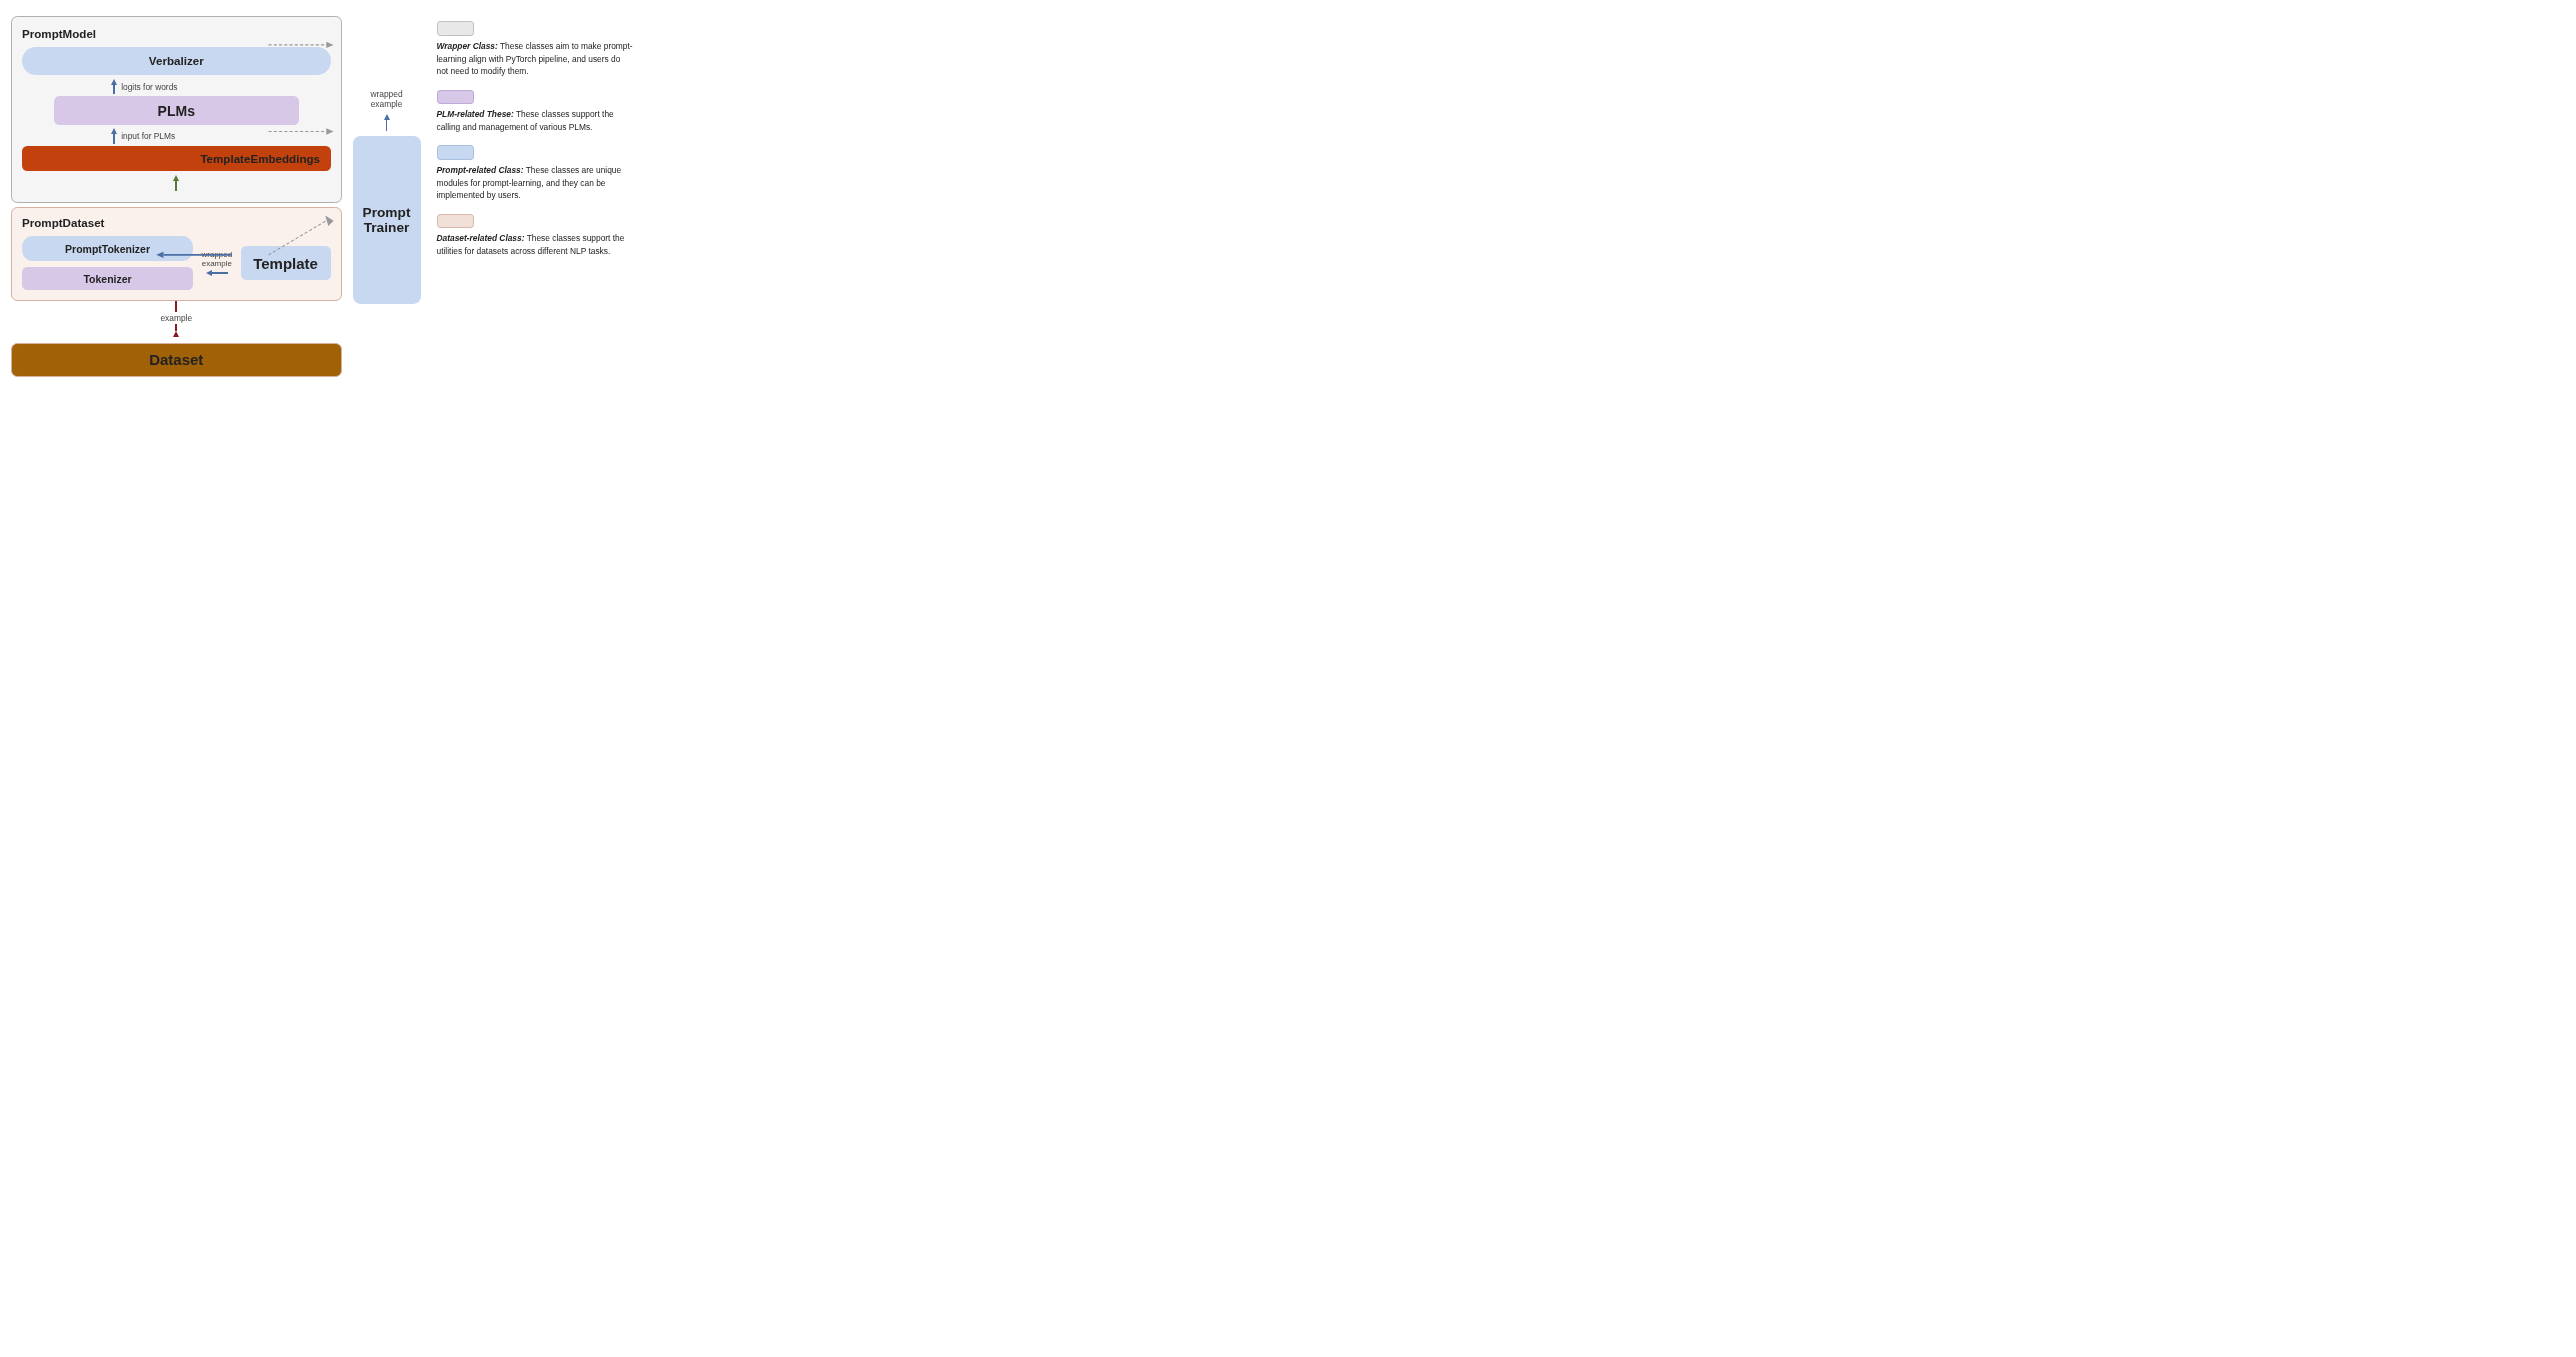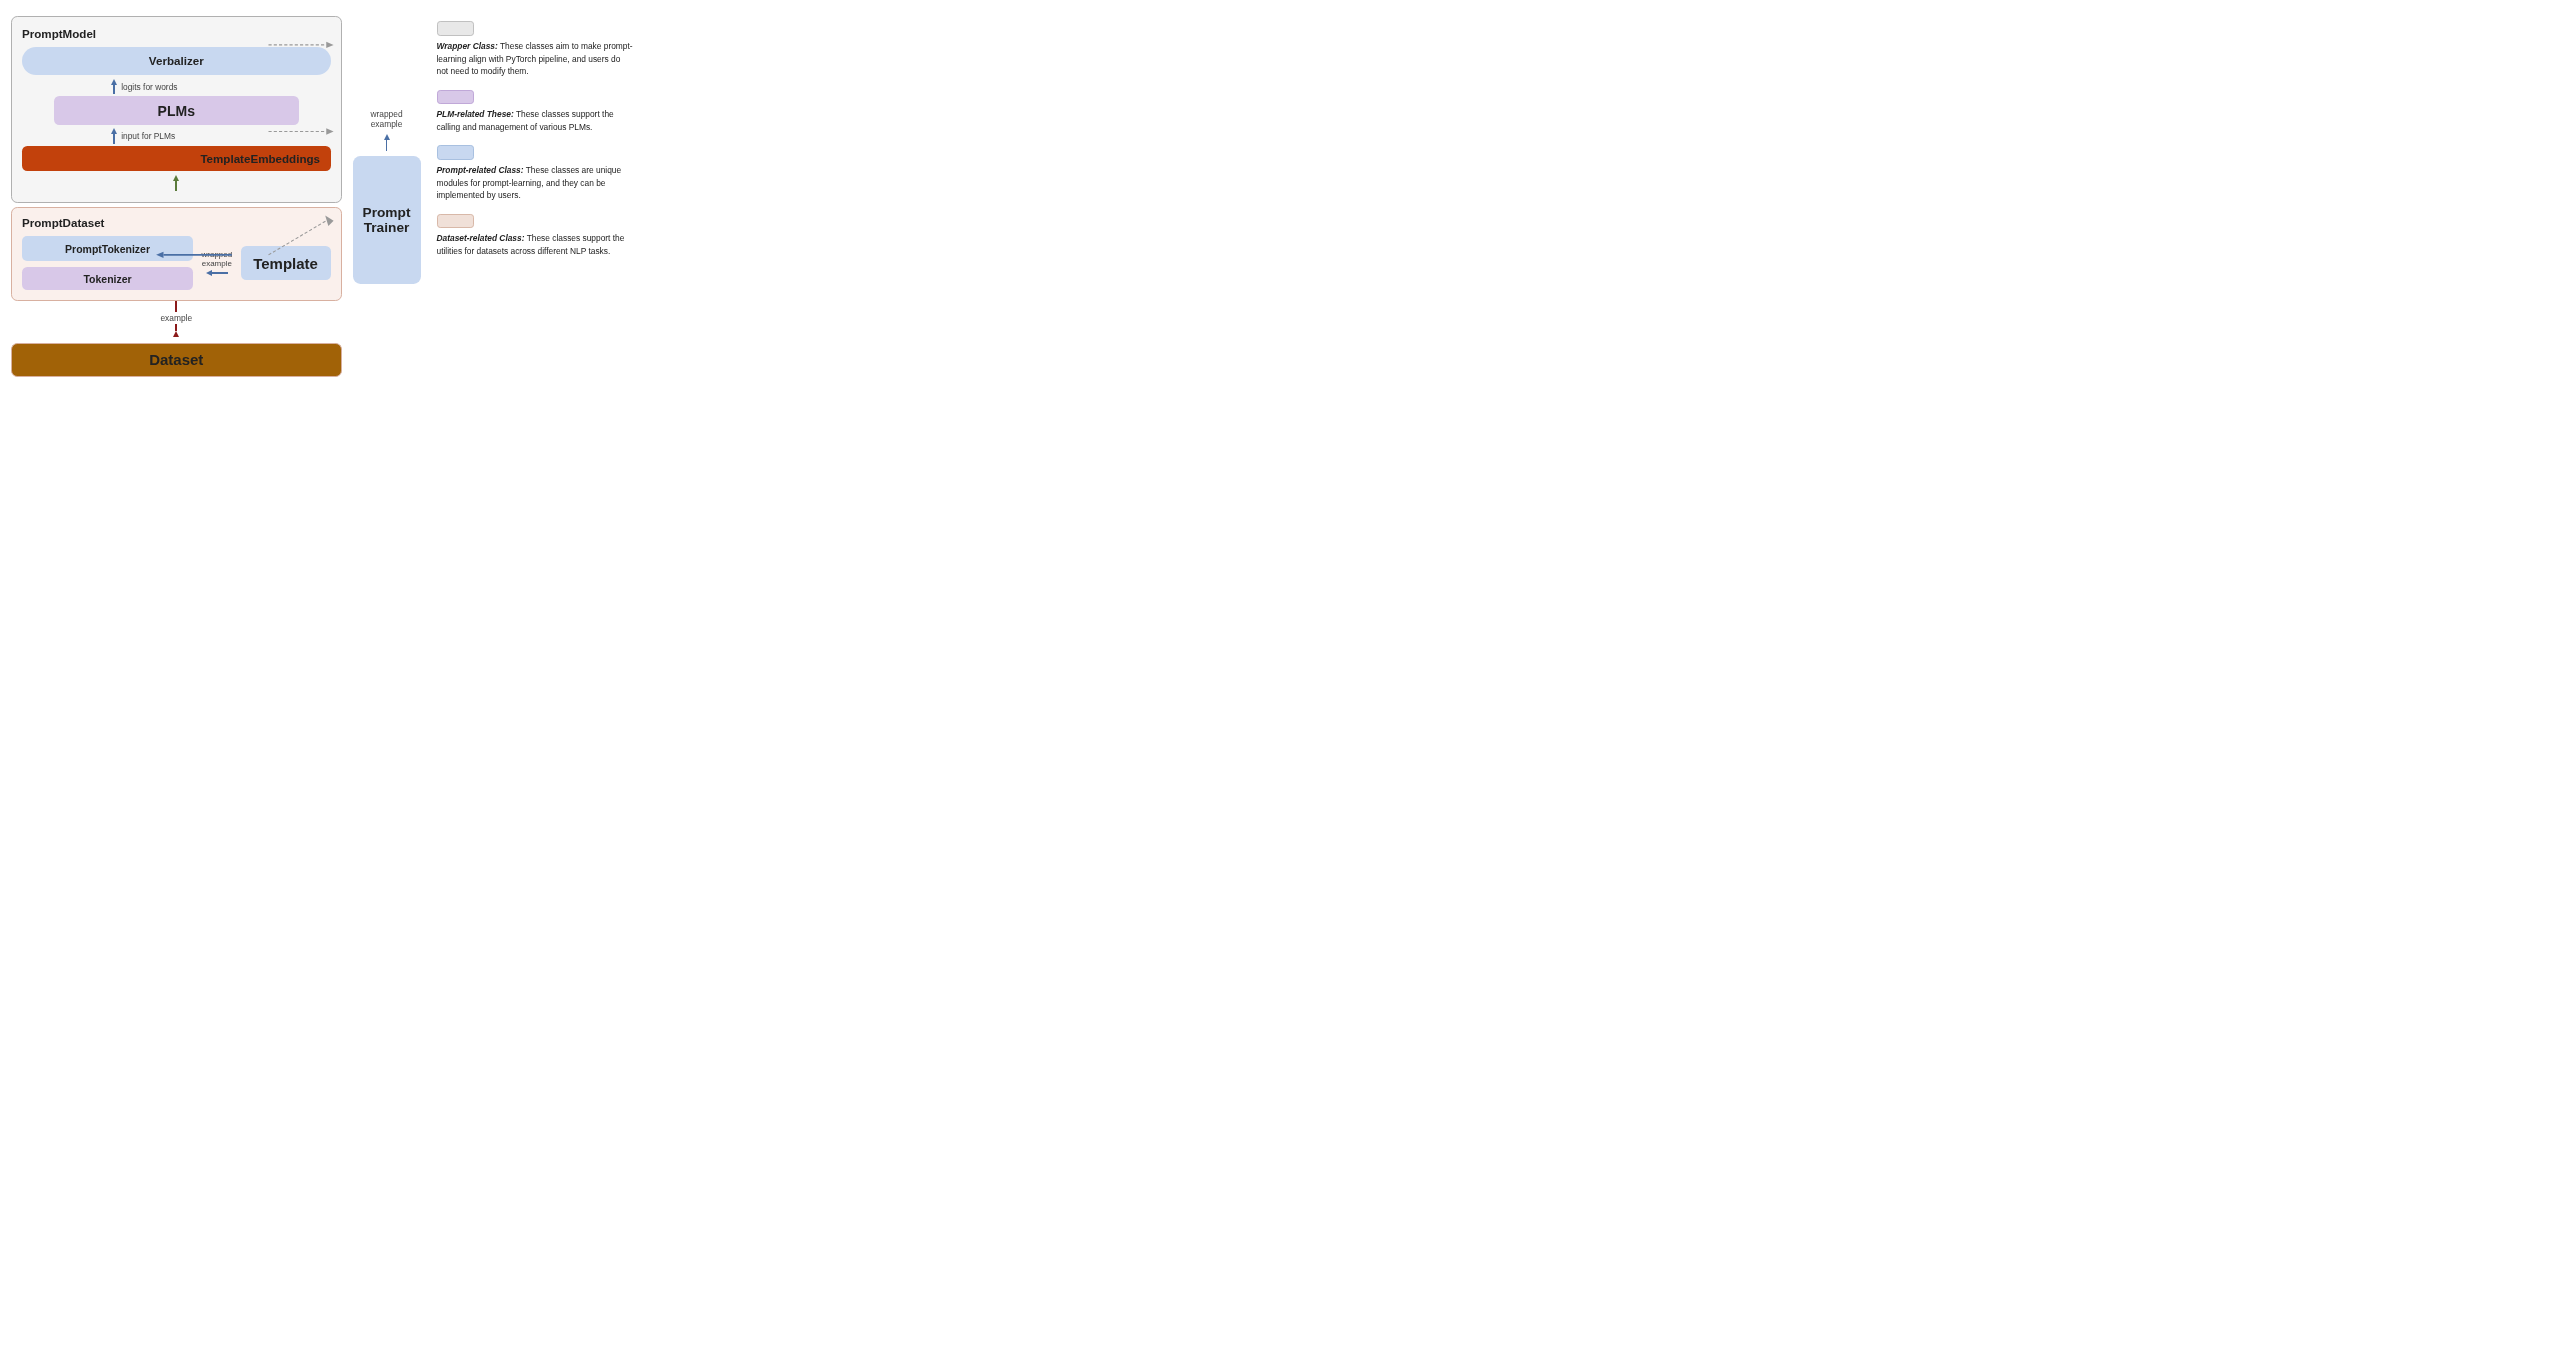"Prompt Trainer" div.prompt-trainer-box { height: 128px -> 168px }
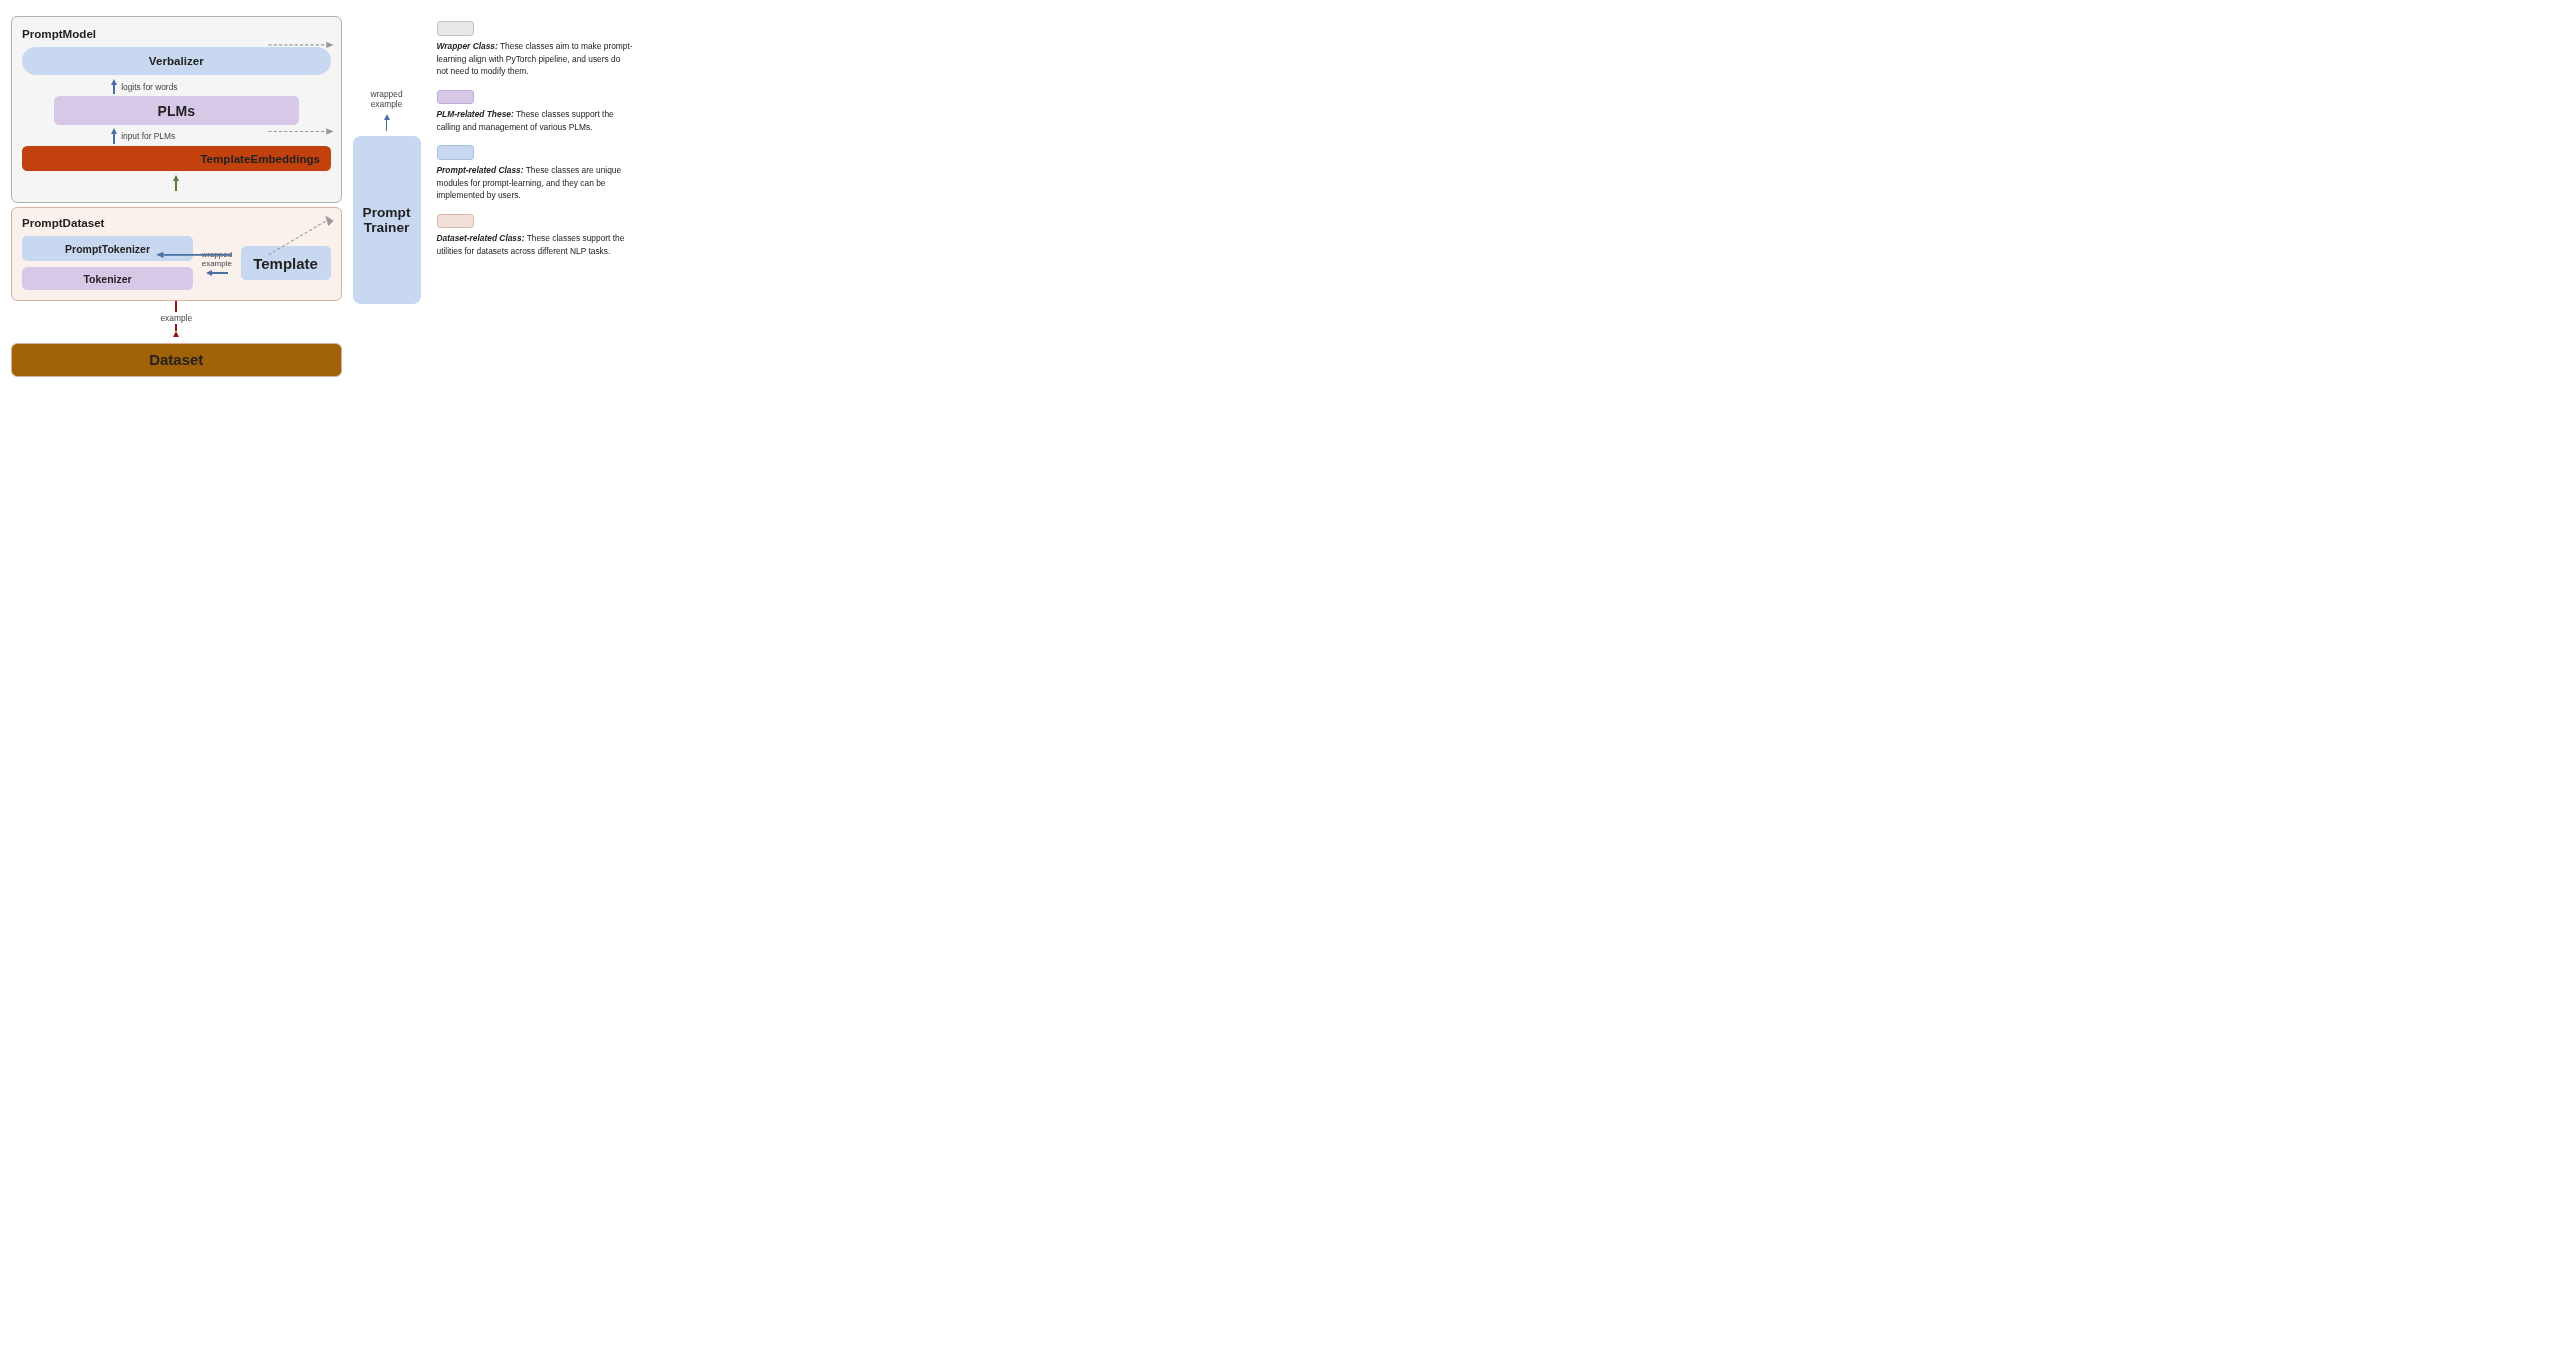"PromptTokenizer" .prompt-tokenizer-box { border-radius: 5px -> 11px }
